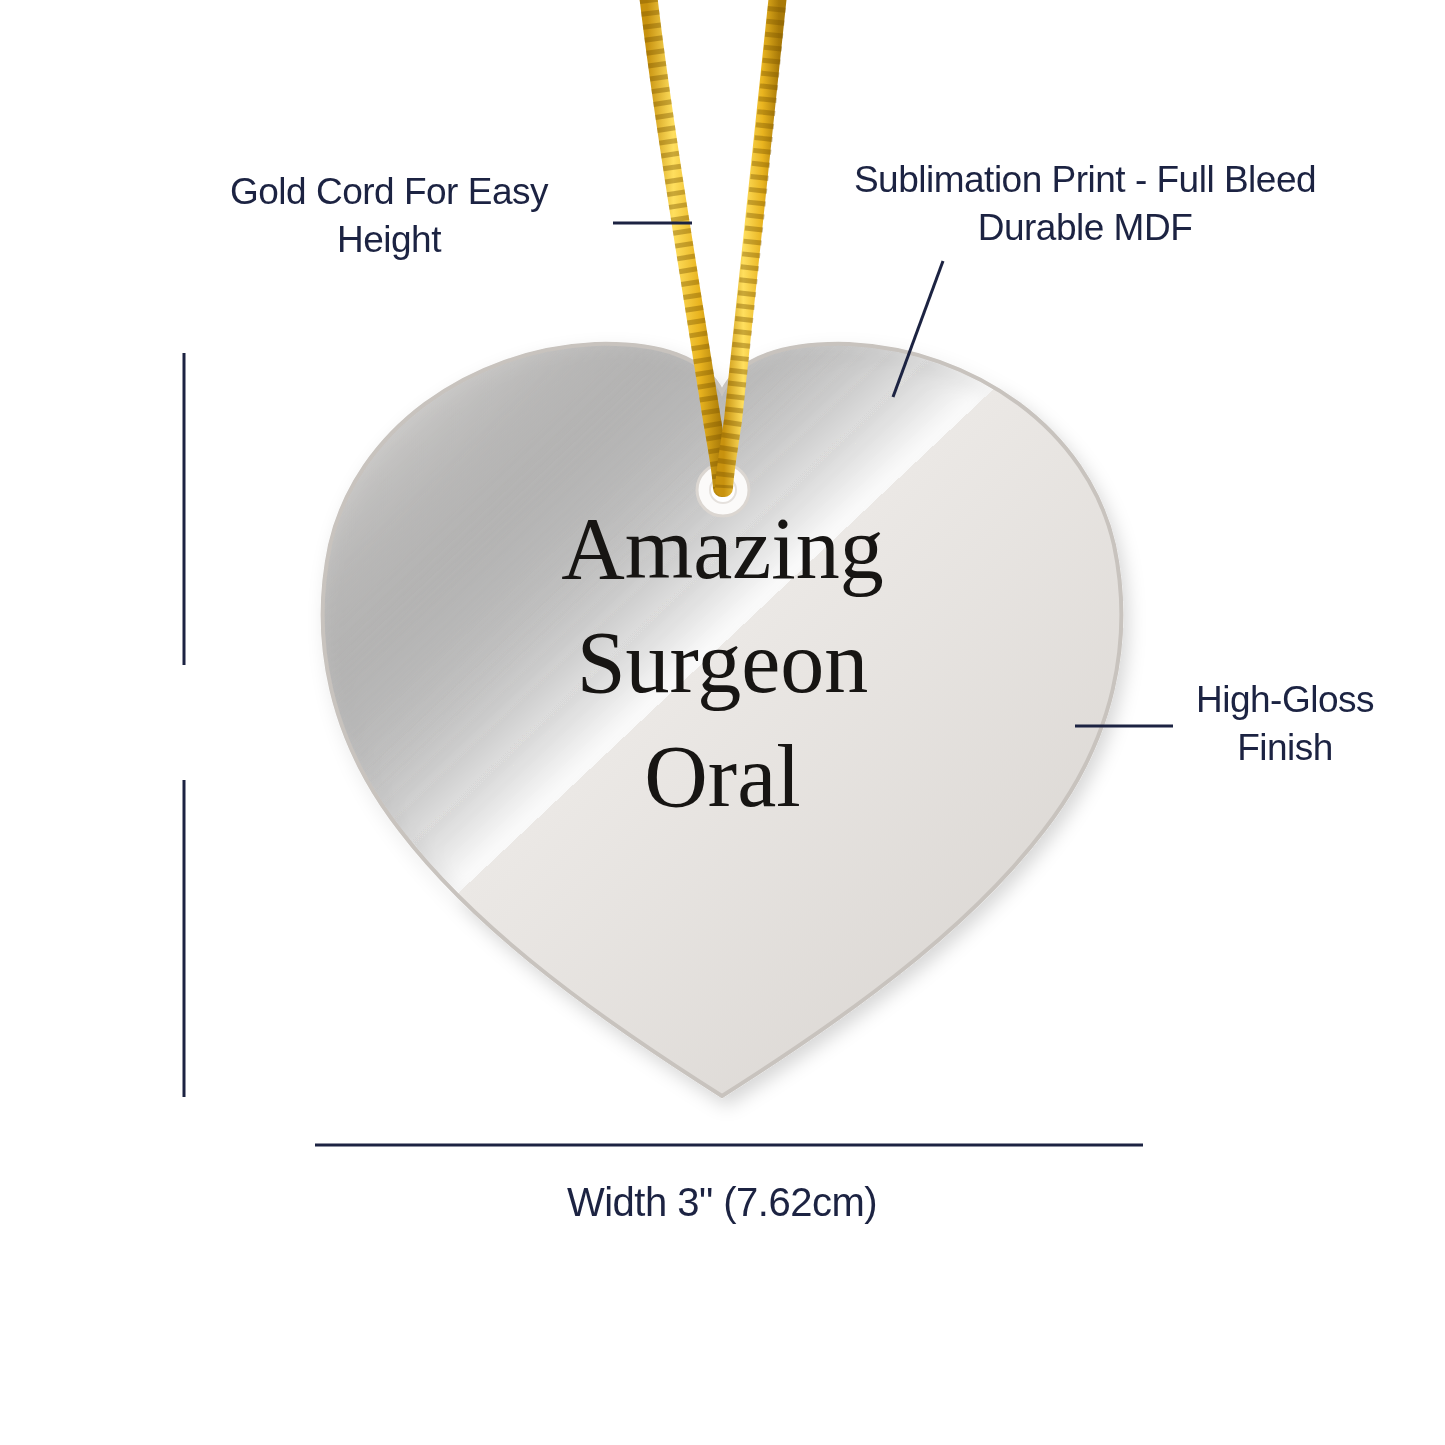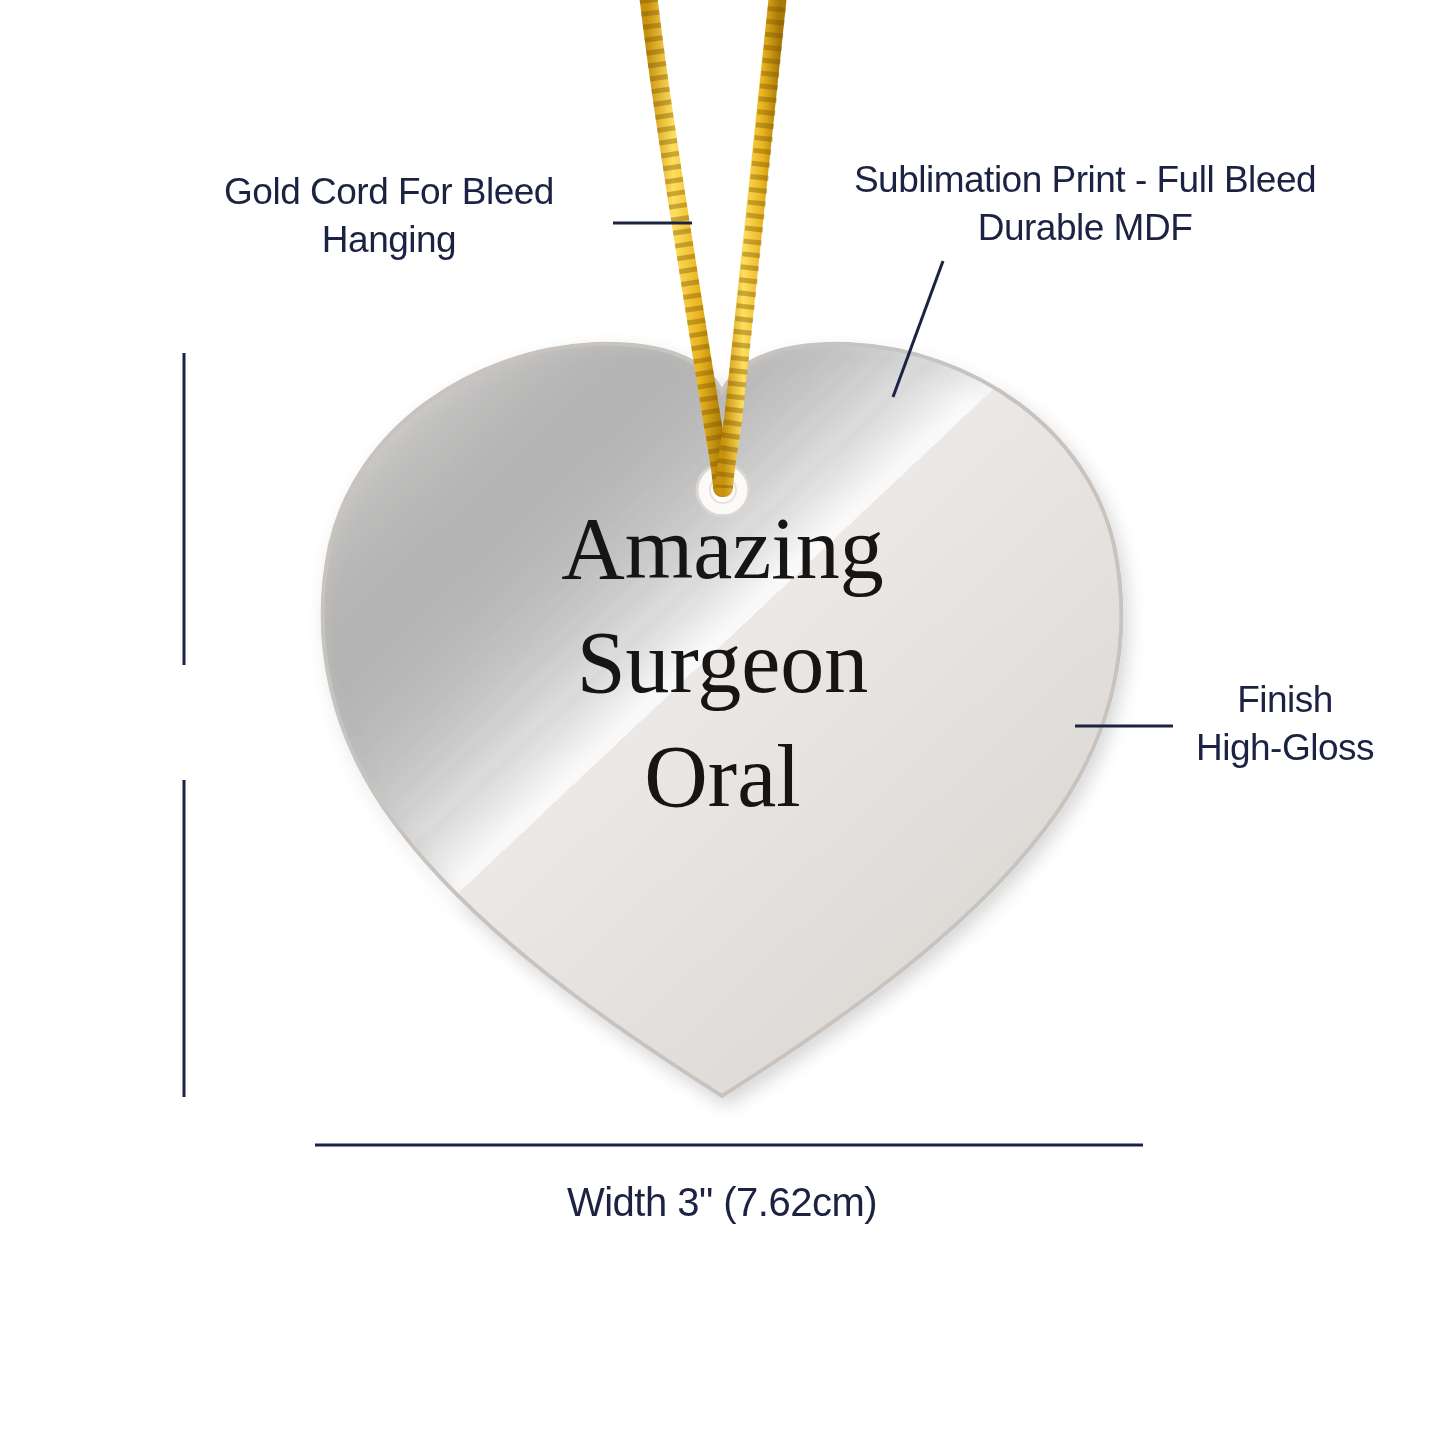"Gold Cord For Bleed" div { text: Bleed -> Easy }
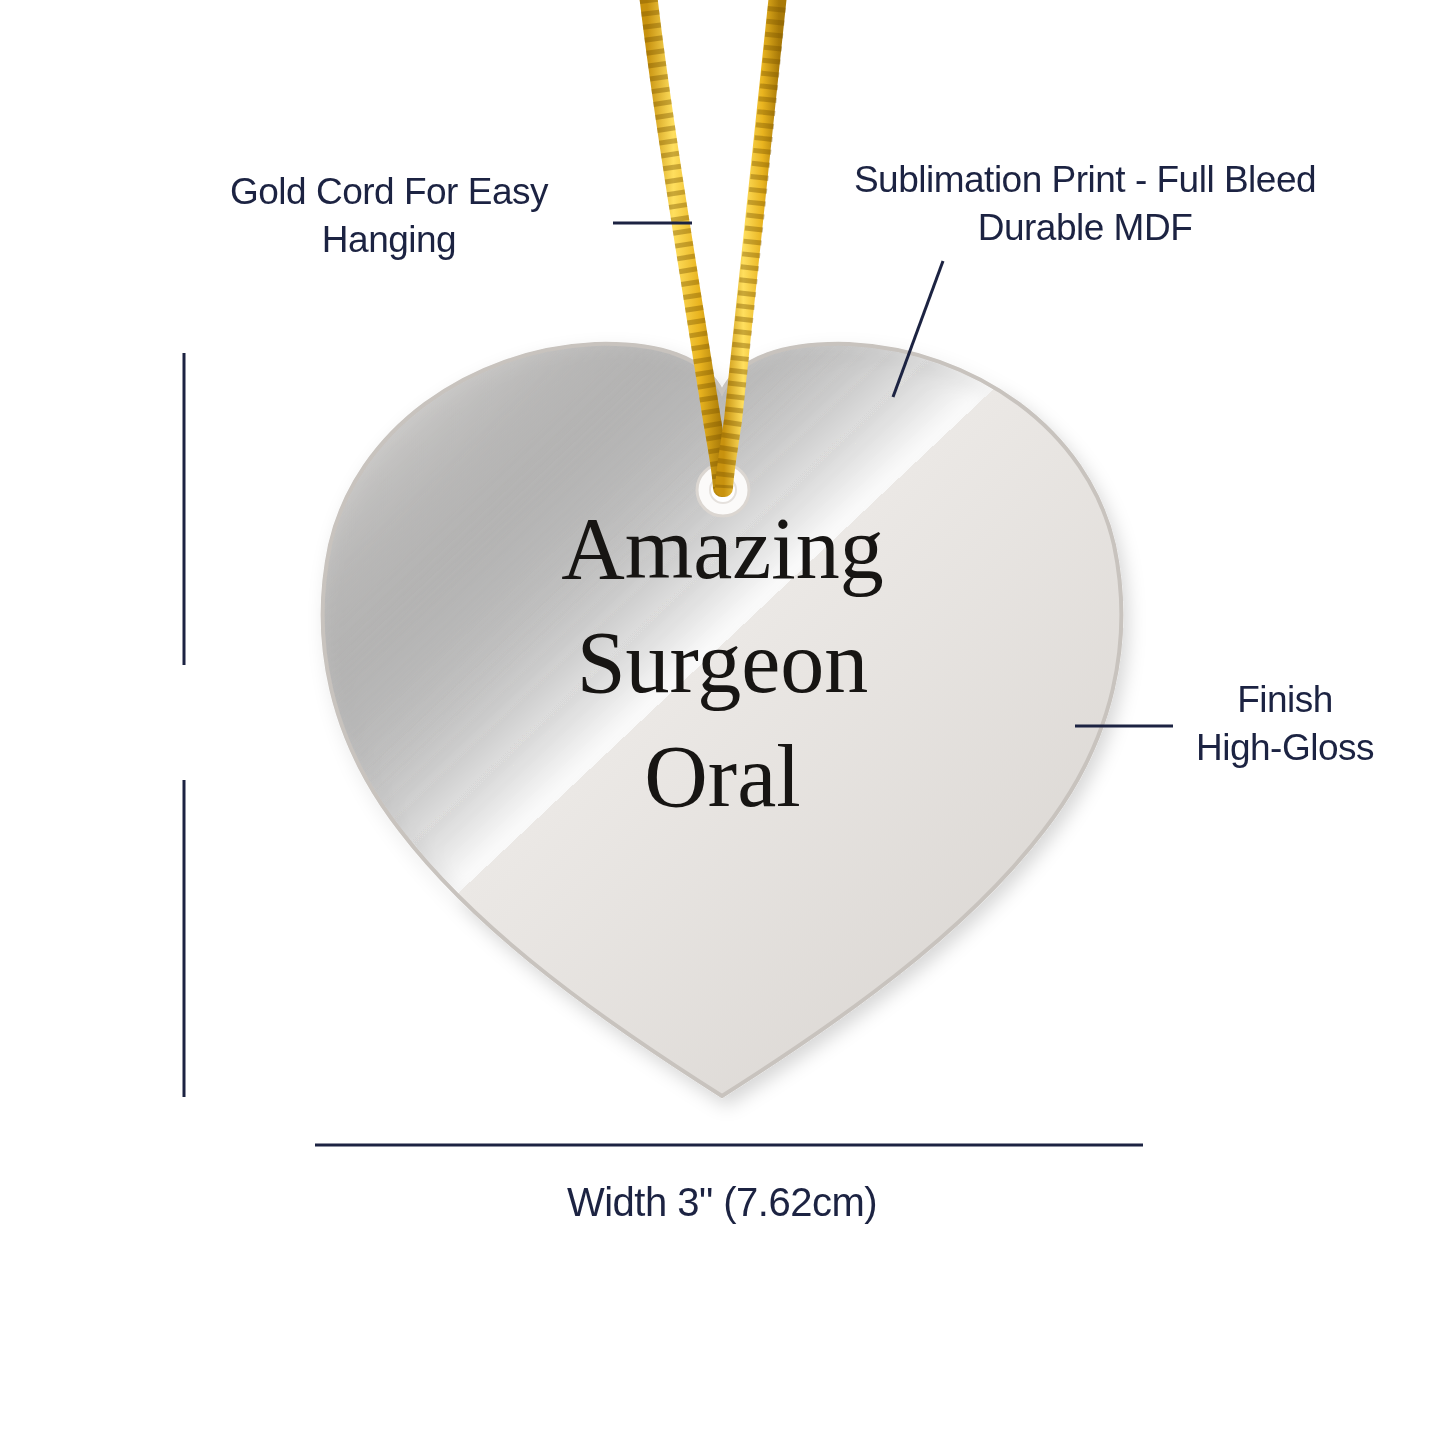"Hanging" div { text: Hanging -> Height }
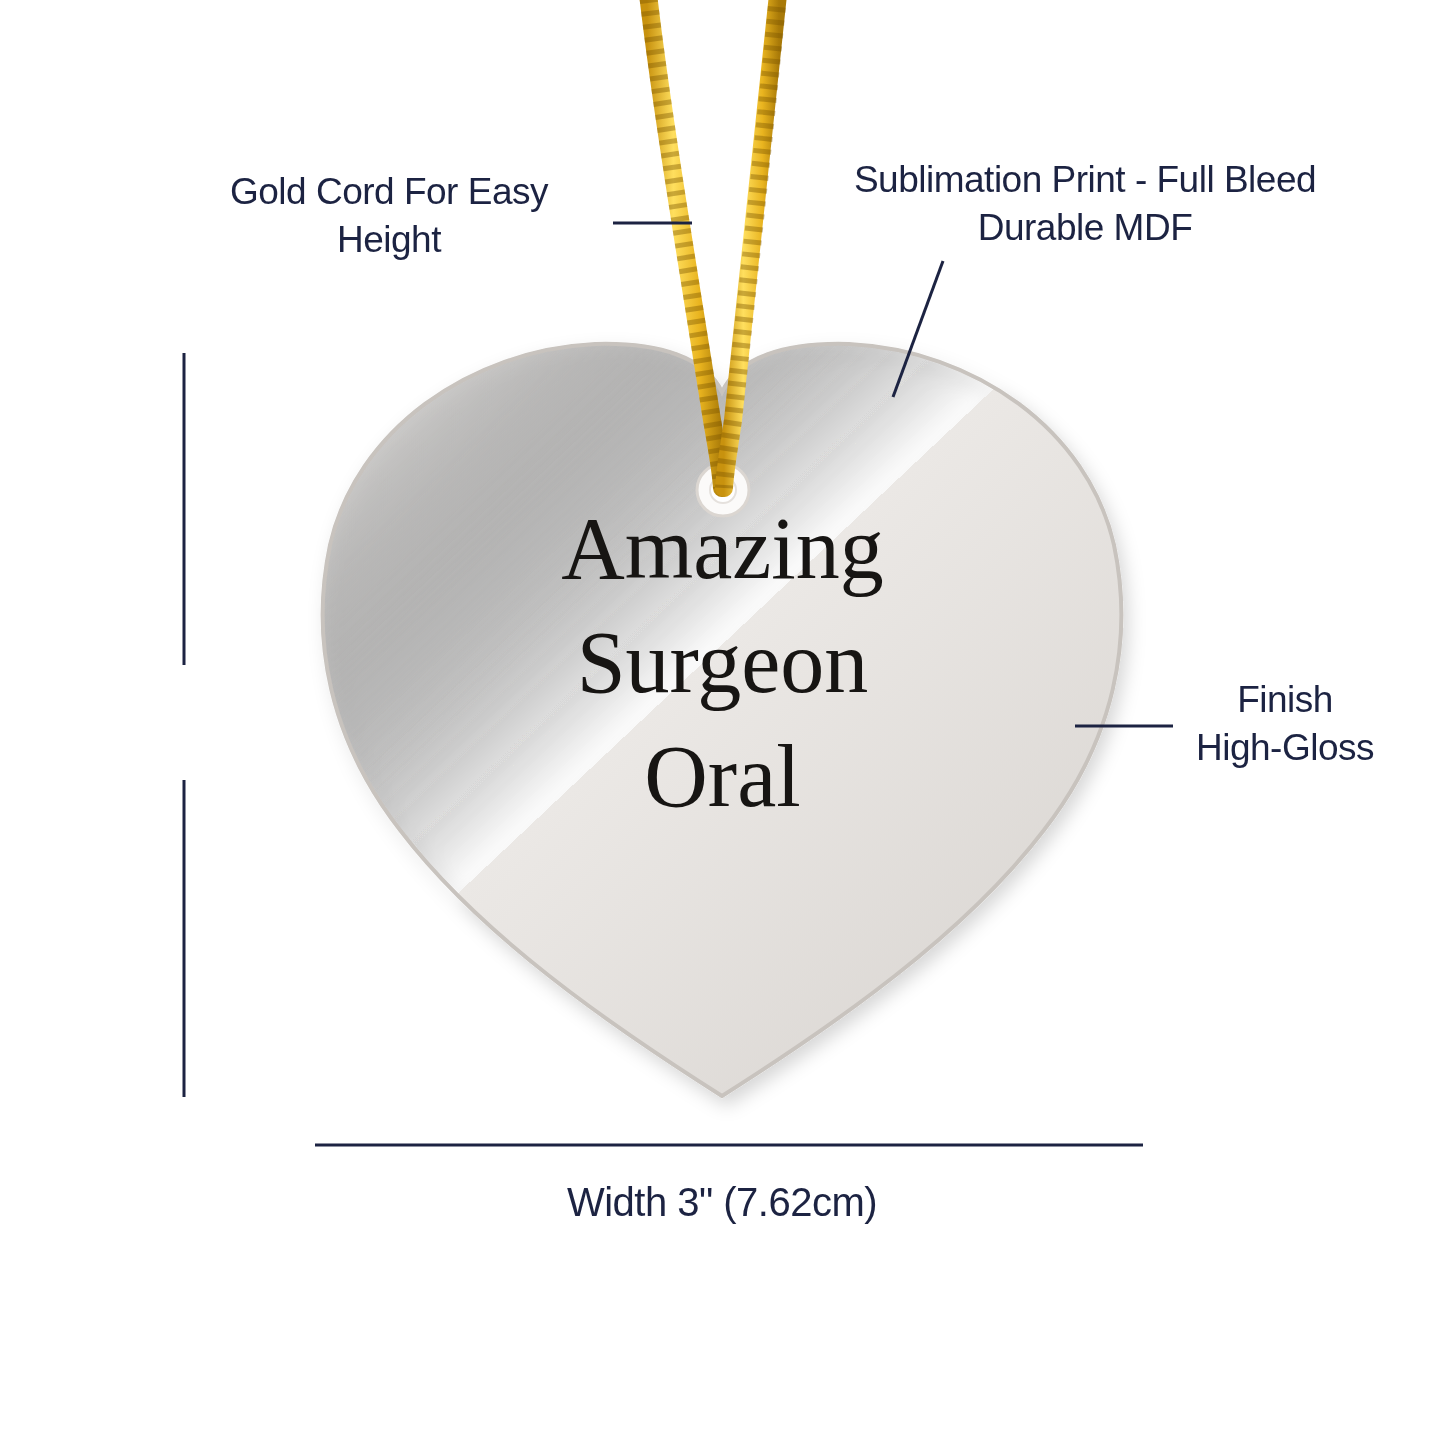"Finish" div { order: before "High-Gloss" -> after "High-Gloss" }
